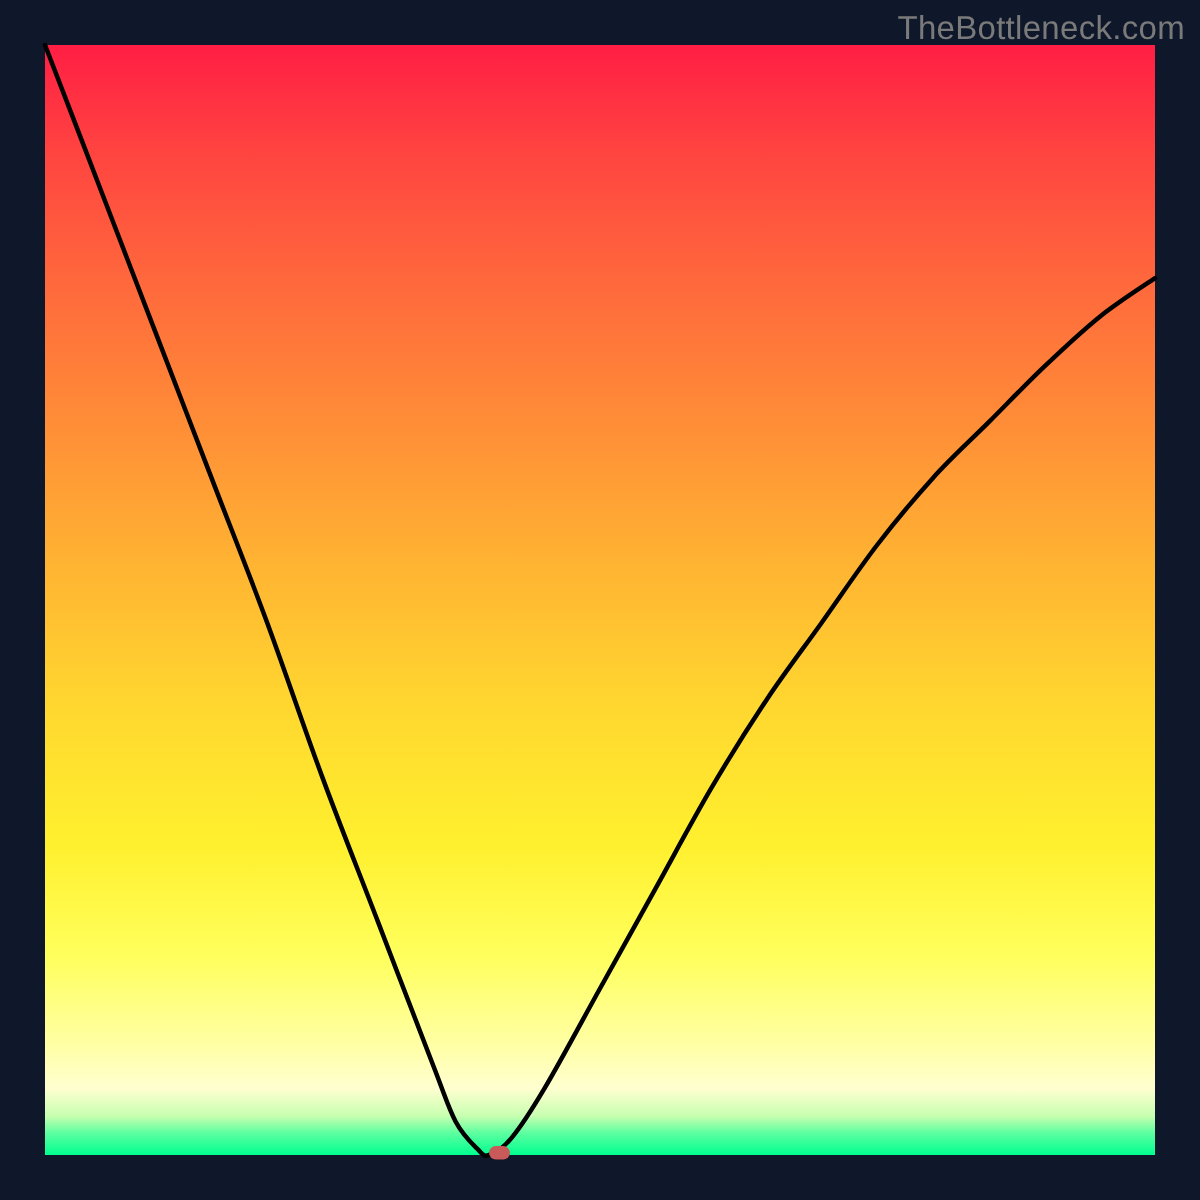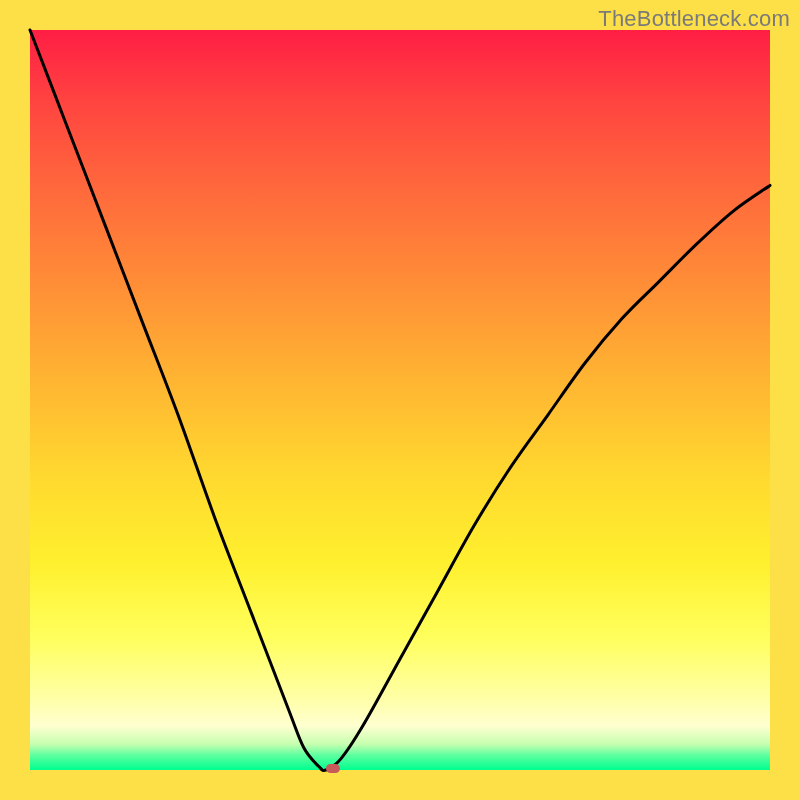"TheBottleneck.com" .frame { background: #fde047 -> #0f172a }
